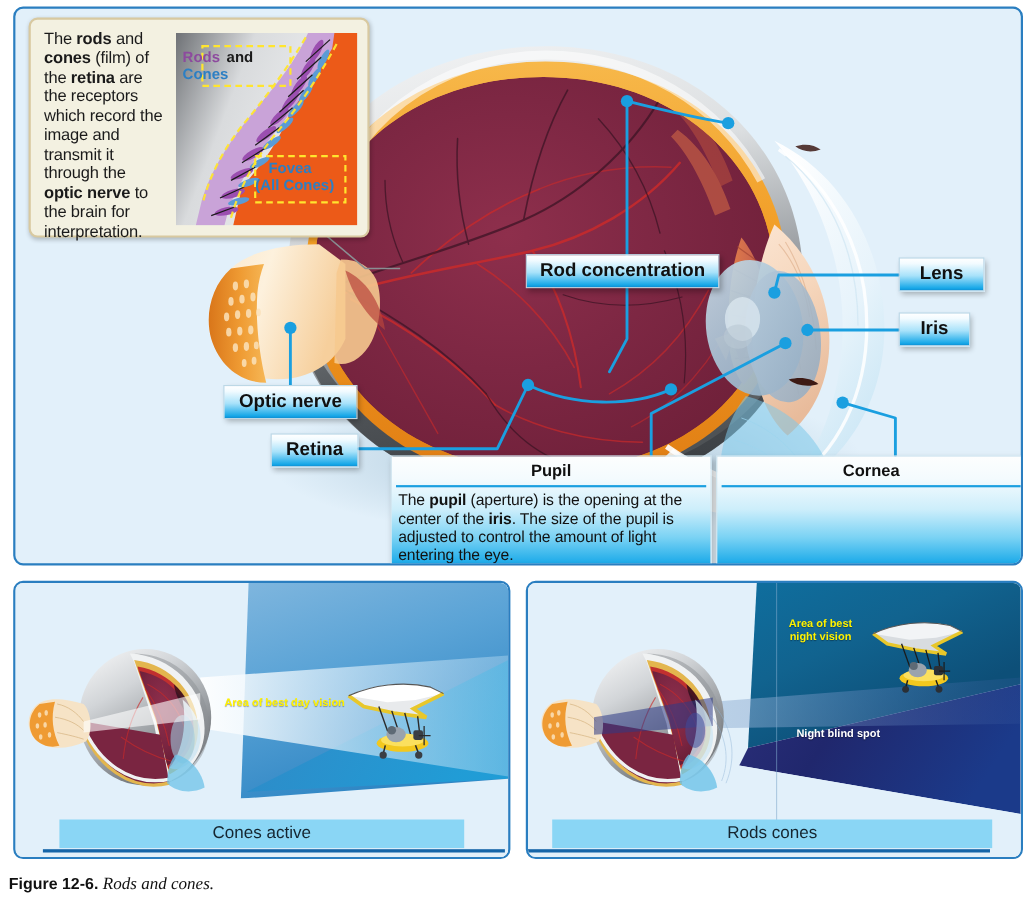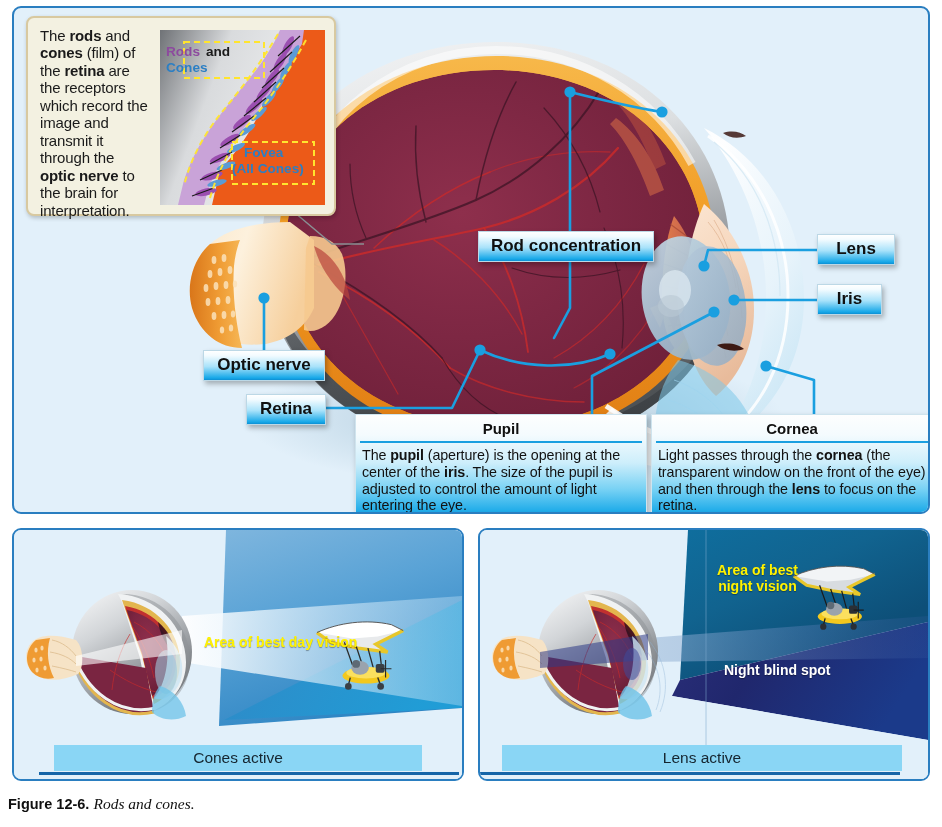"Light passes through the cornea" div.callout-body { html: <div>Light passes through the <b>cornea</b> (the transparent window on the front of the eye) and then through the <b>lens</b> to focus on the retina.</div> -> none }
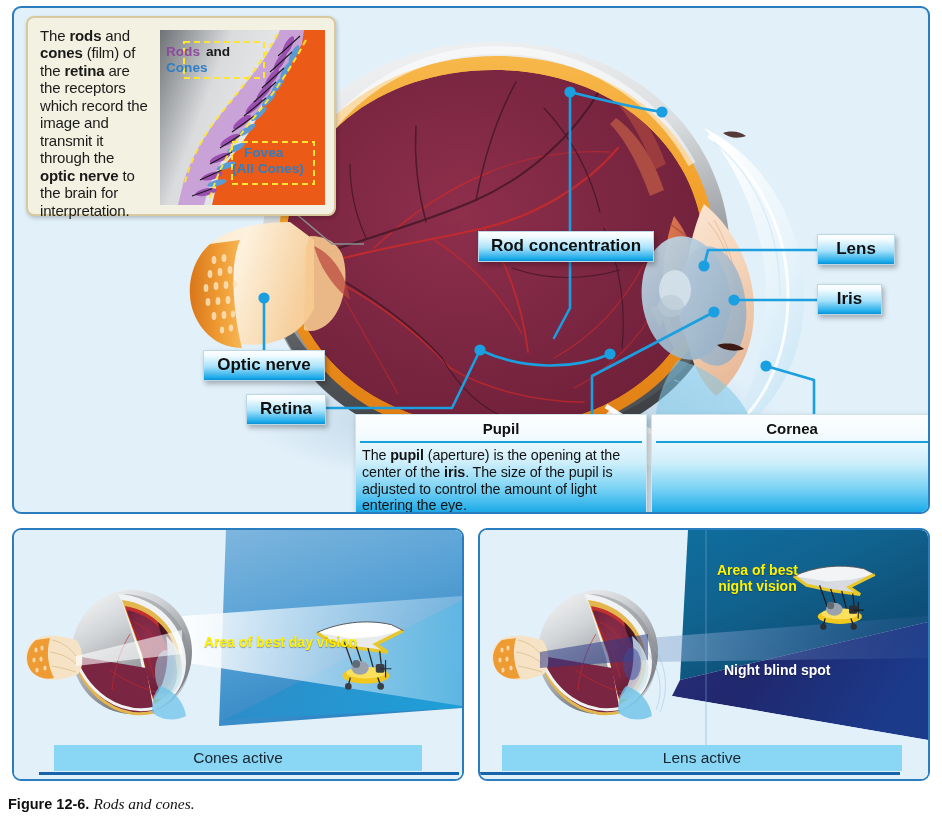"Area of best" .vision-text { font-size: 14px -> 10px }
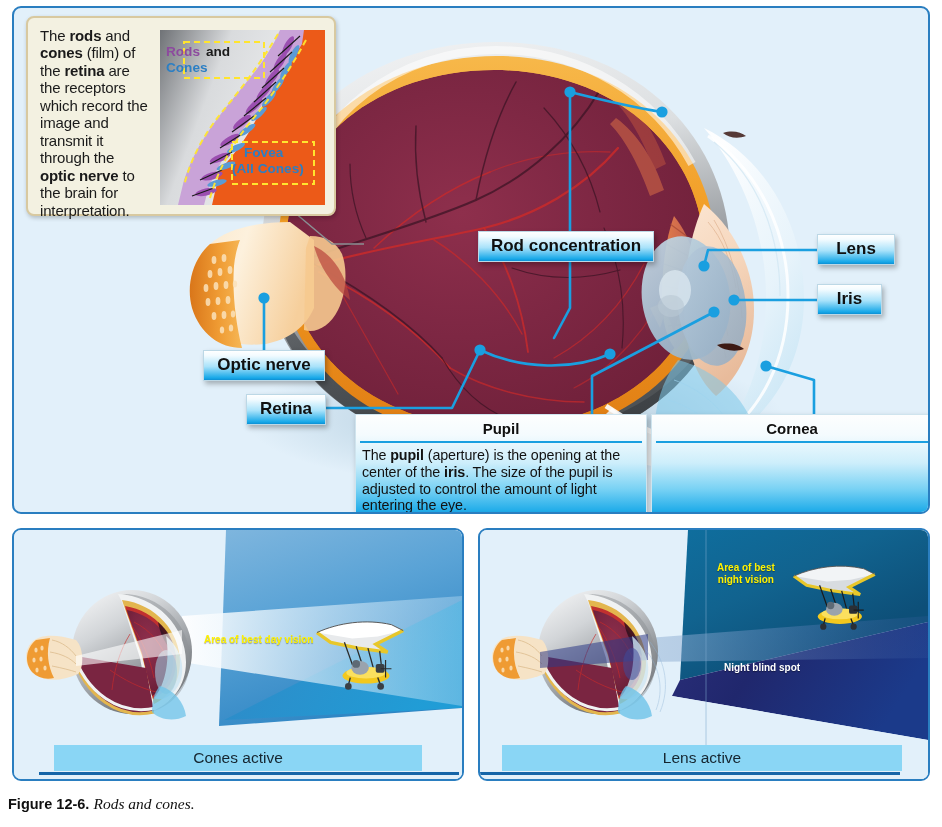"Lens active" div.active-bar { text: Lens active -> Rods cones }
